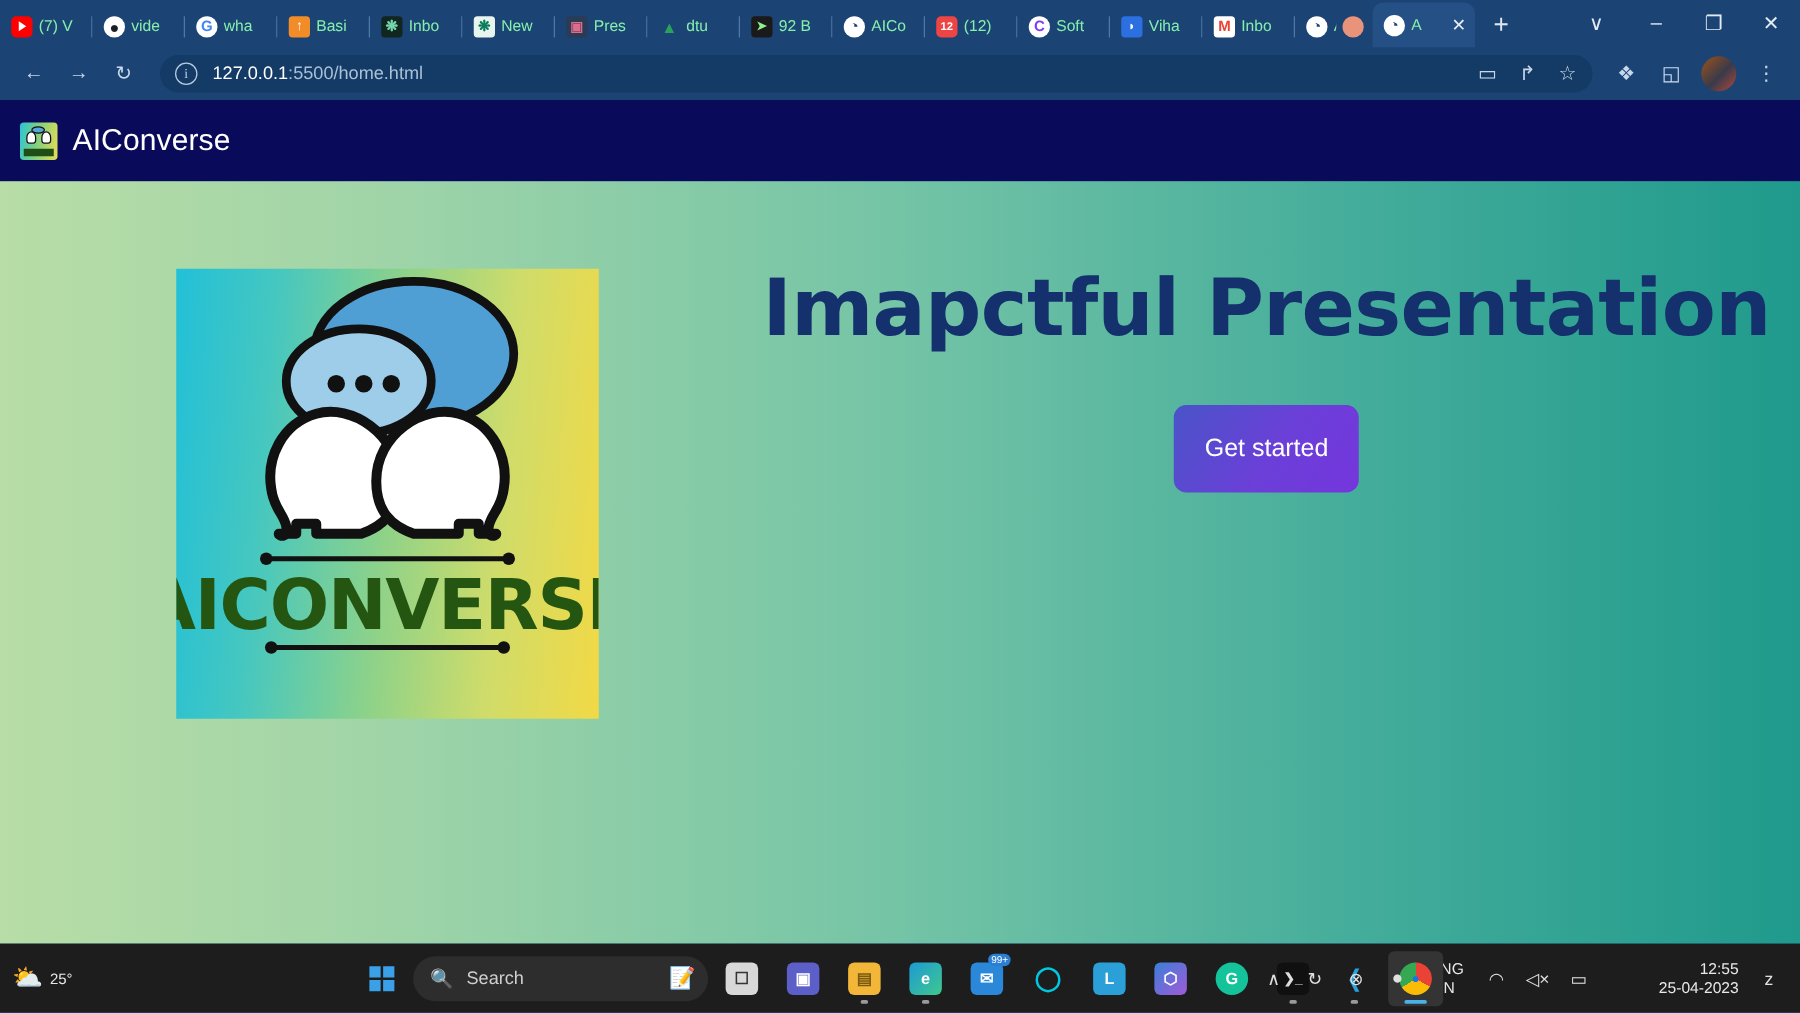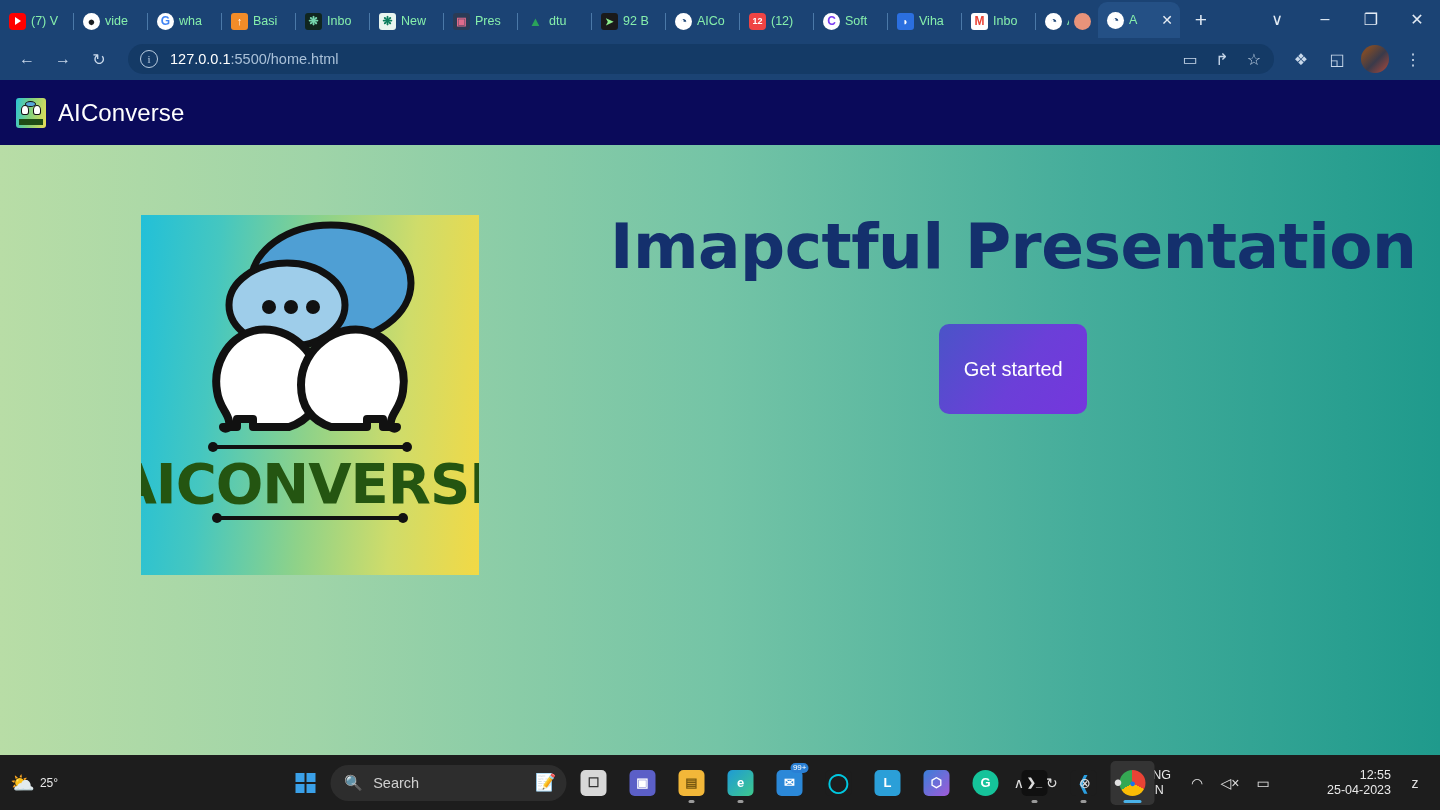"Get started" .cta-btn { height: 90px -> 70px }
